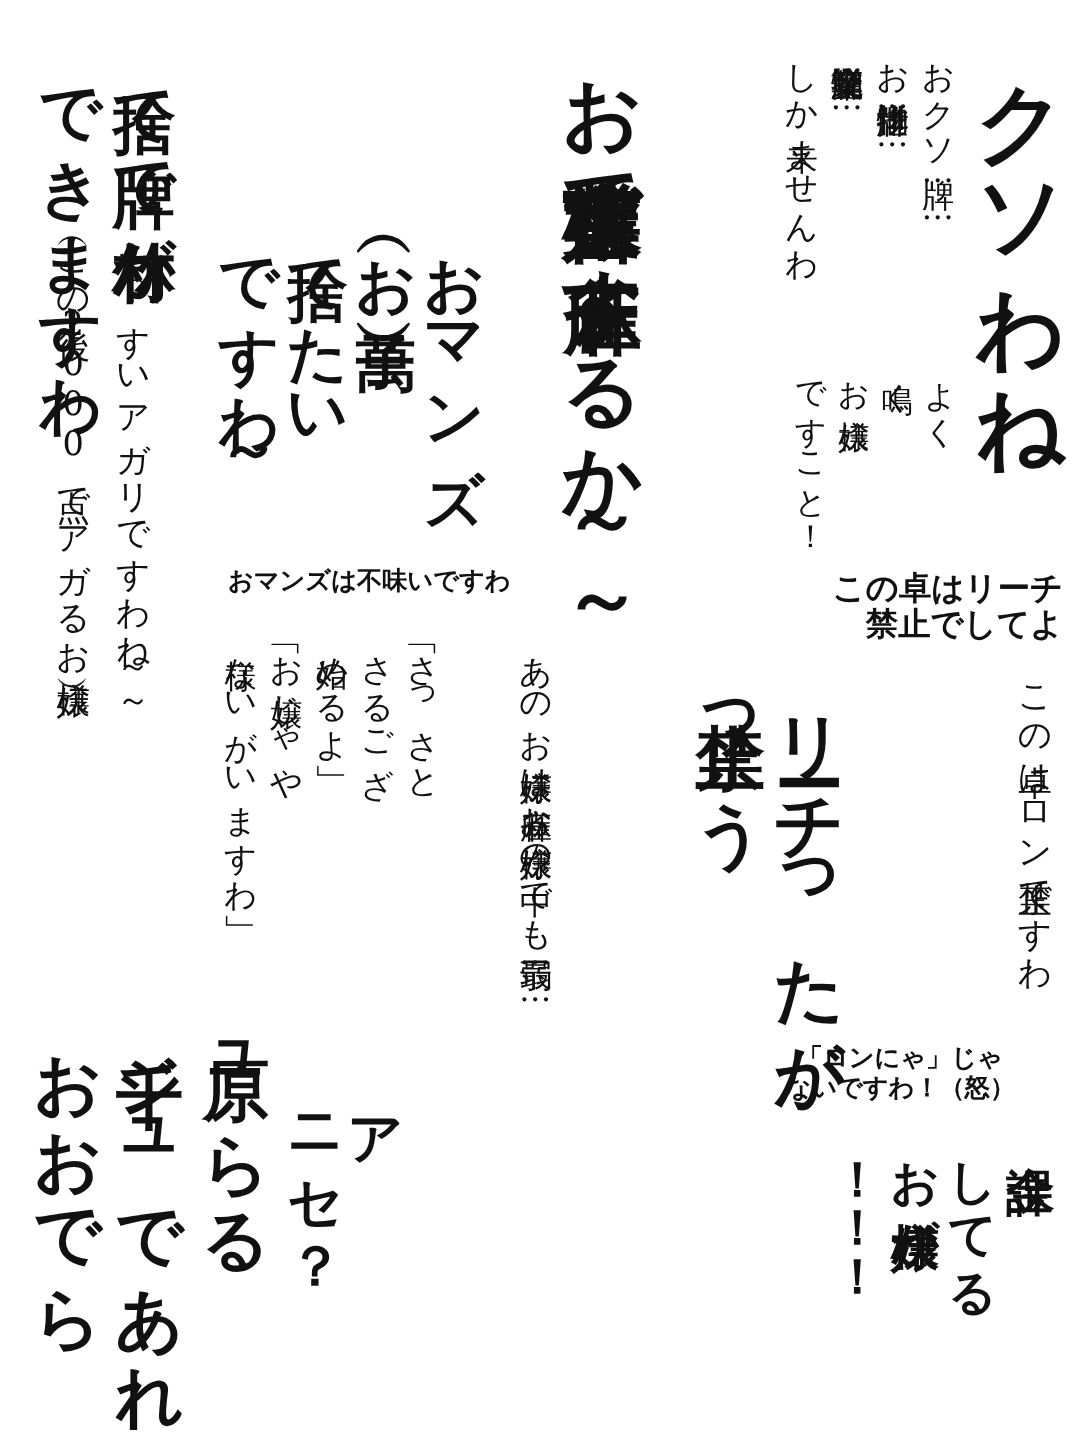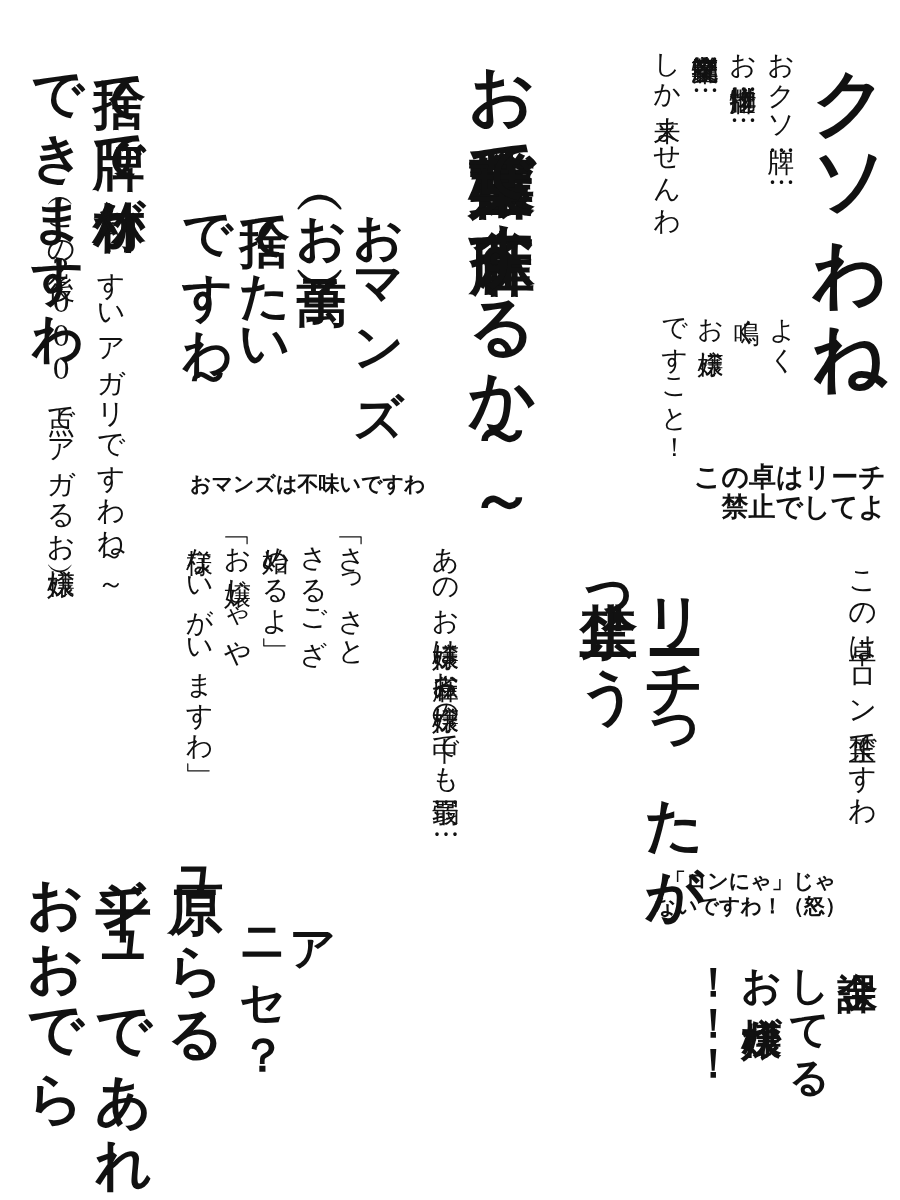"この卓はリーチ" #konotaku-reach { top: 462px -> 476px }
